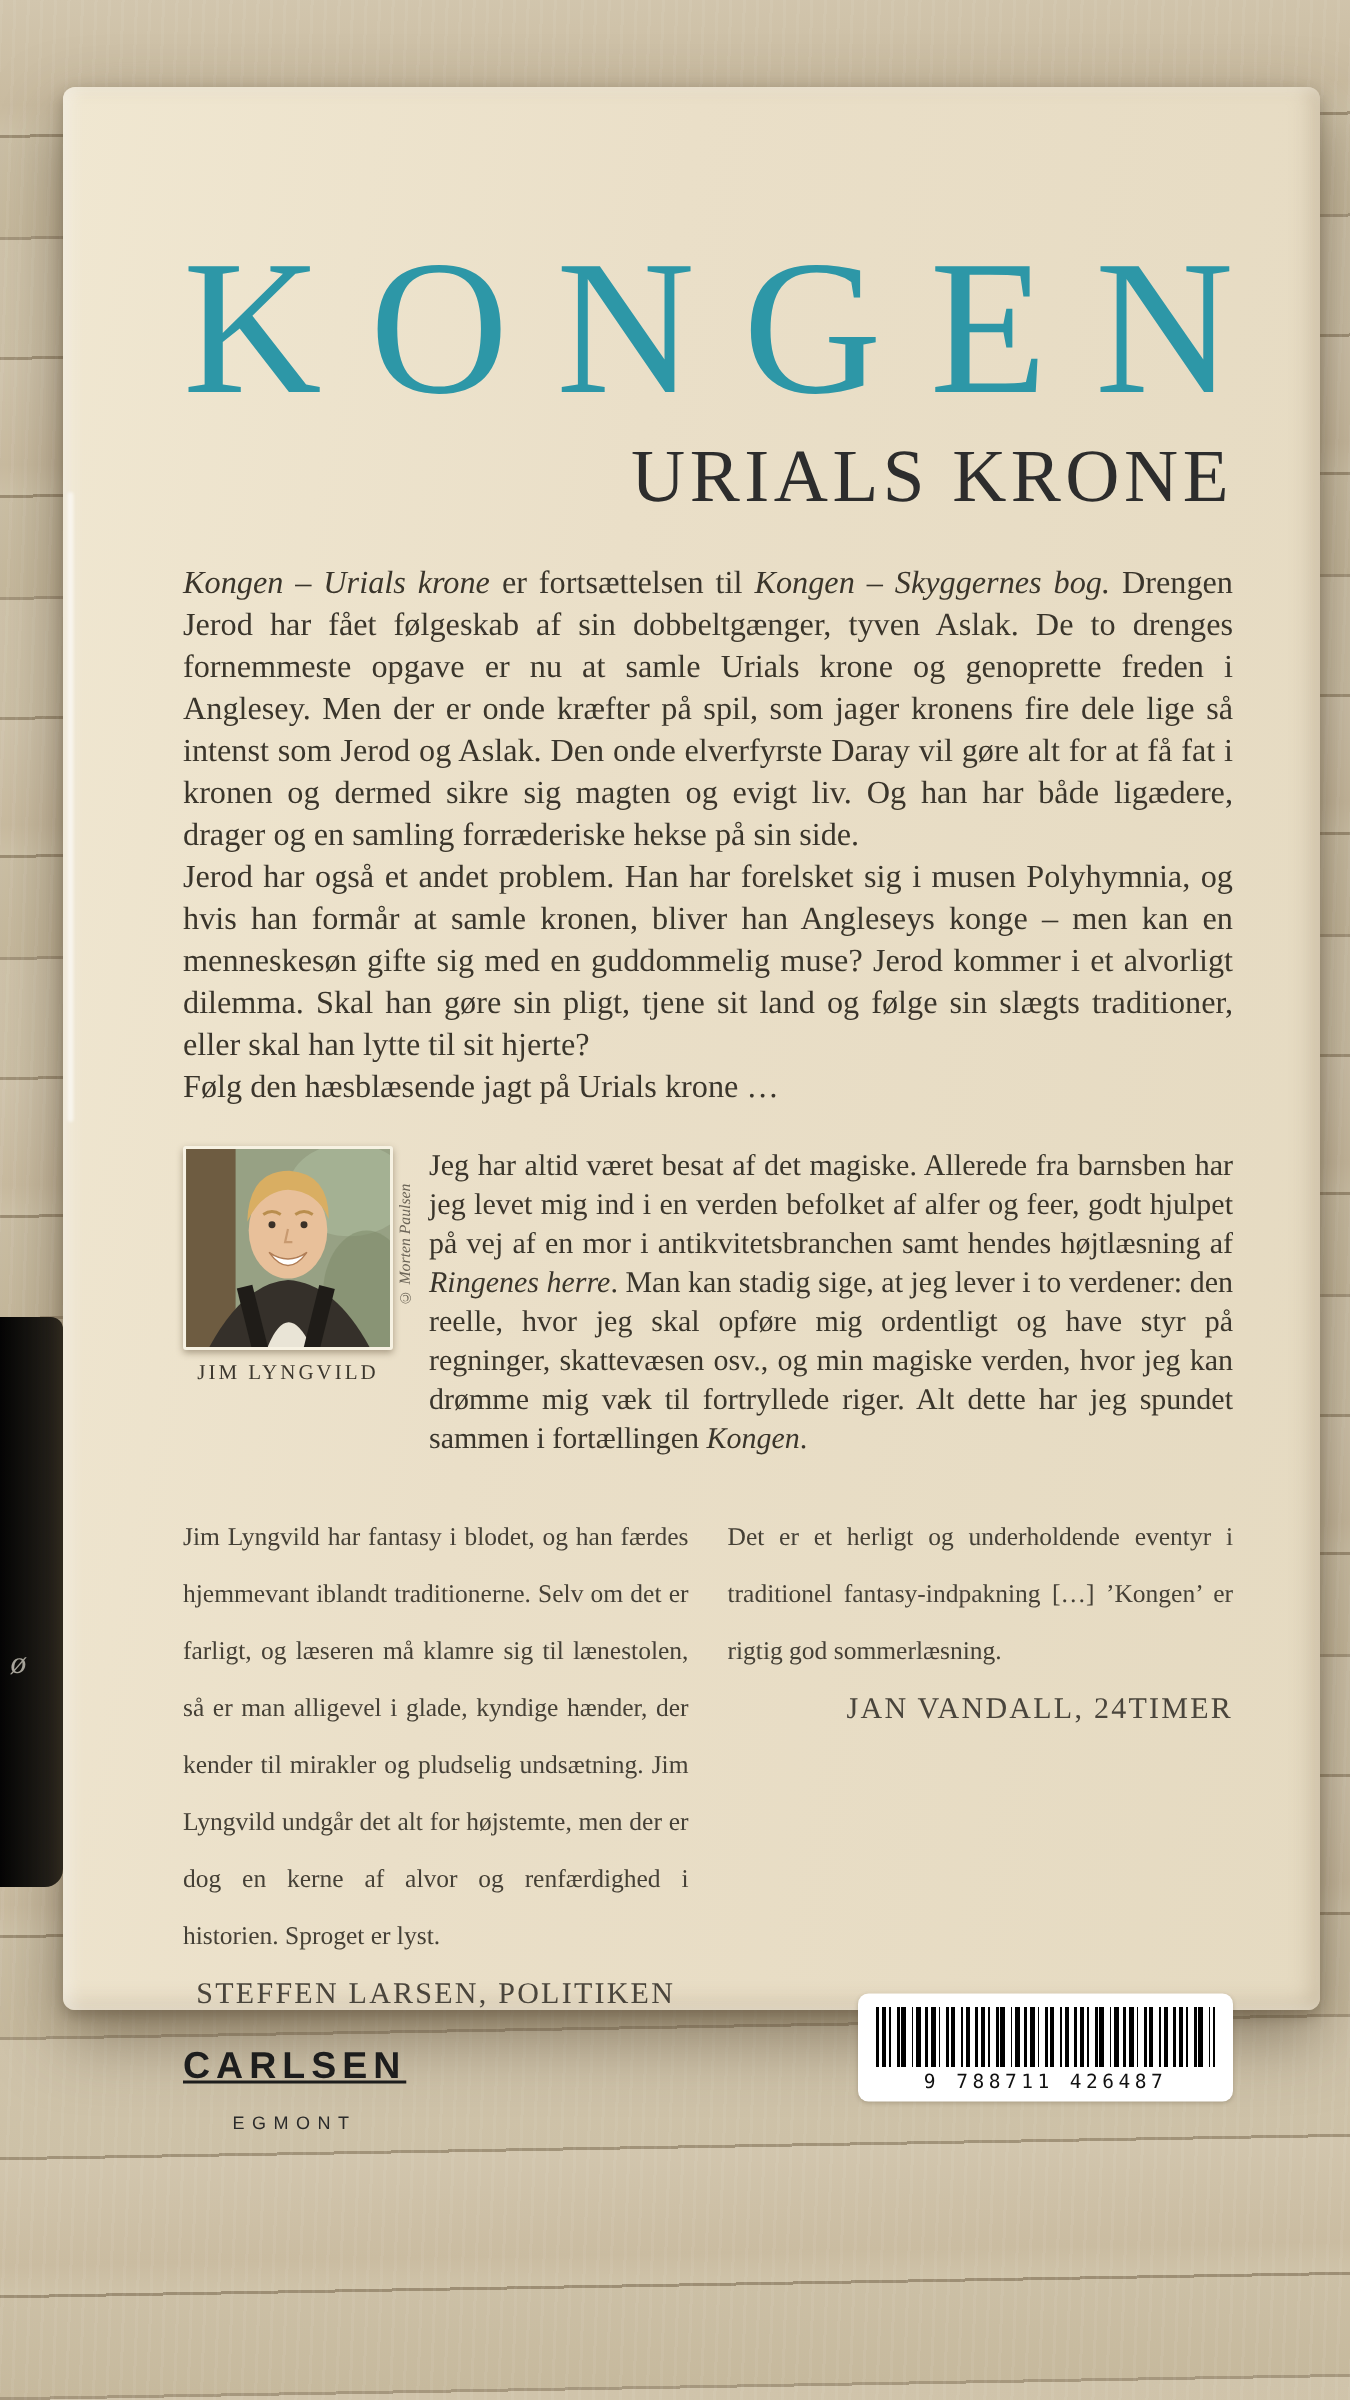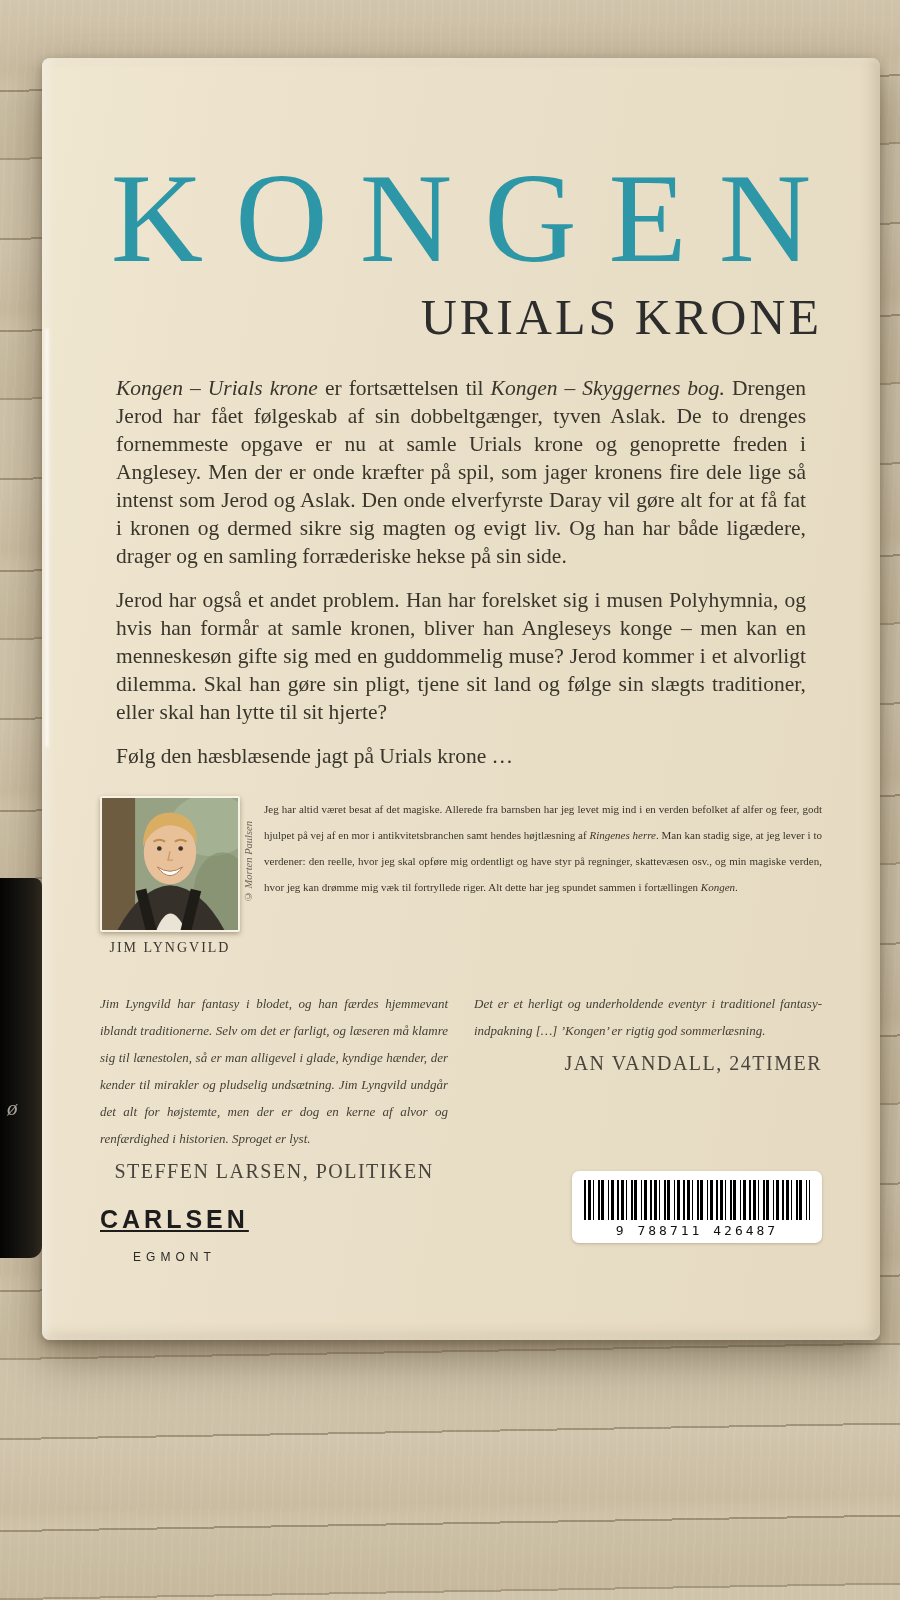"KONGEN" .content { padding: 96px 58px 0 58px -> 96px 58px 0 80px }
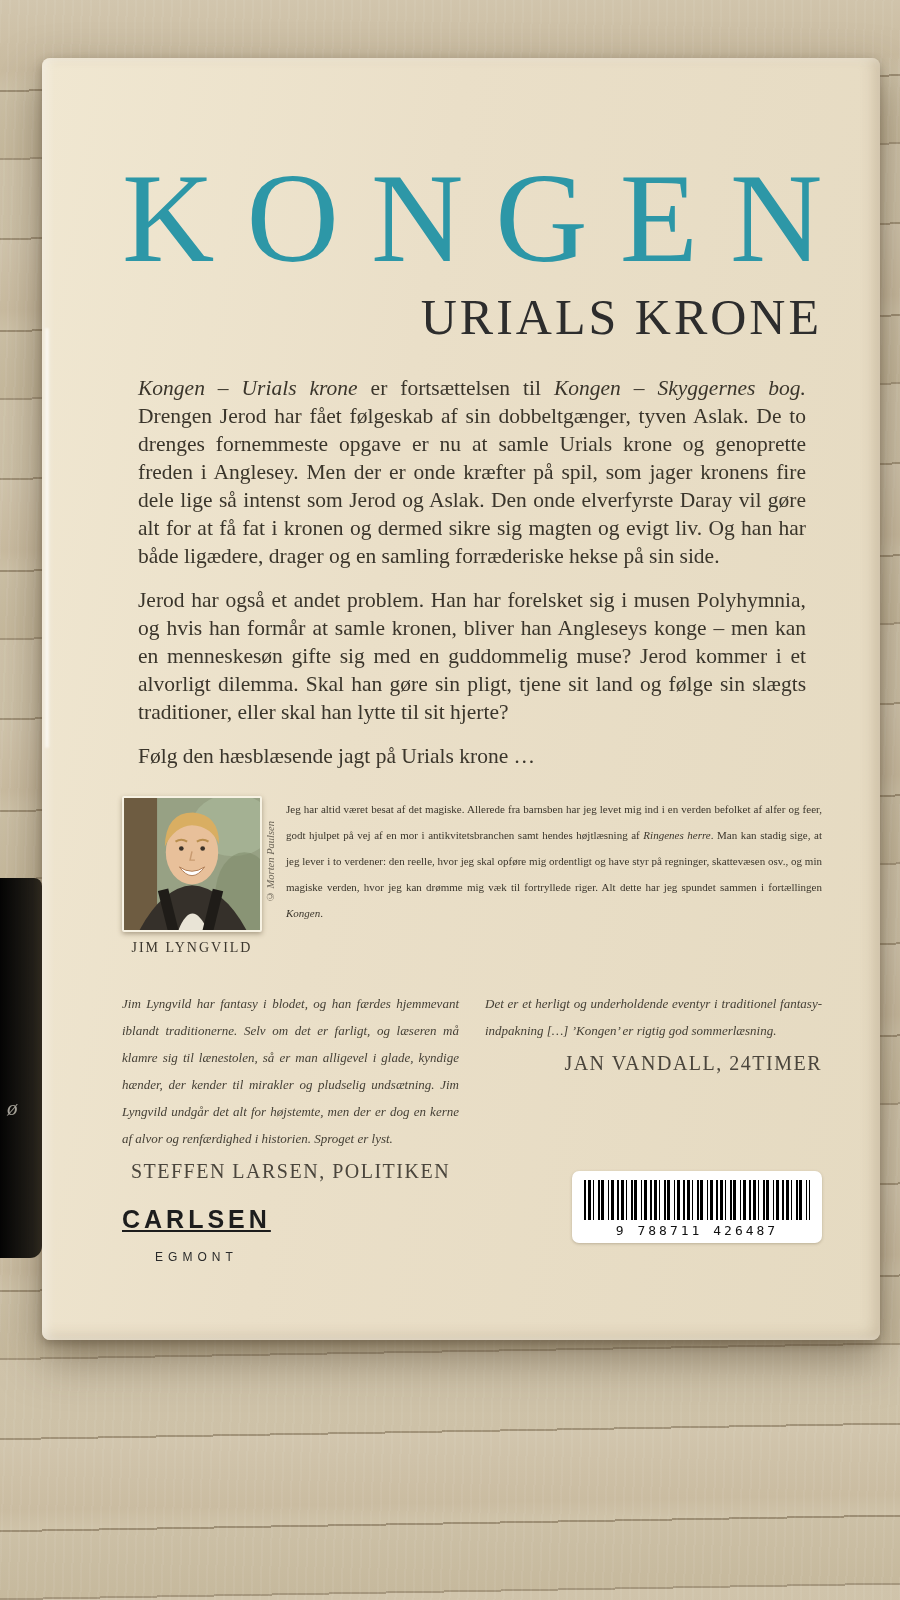"Kongen – Urials krone er" .synopsis p { margin: 16px -> 0 }
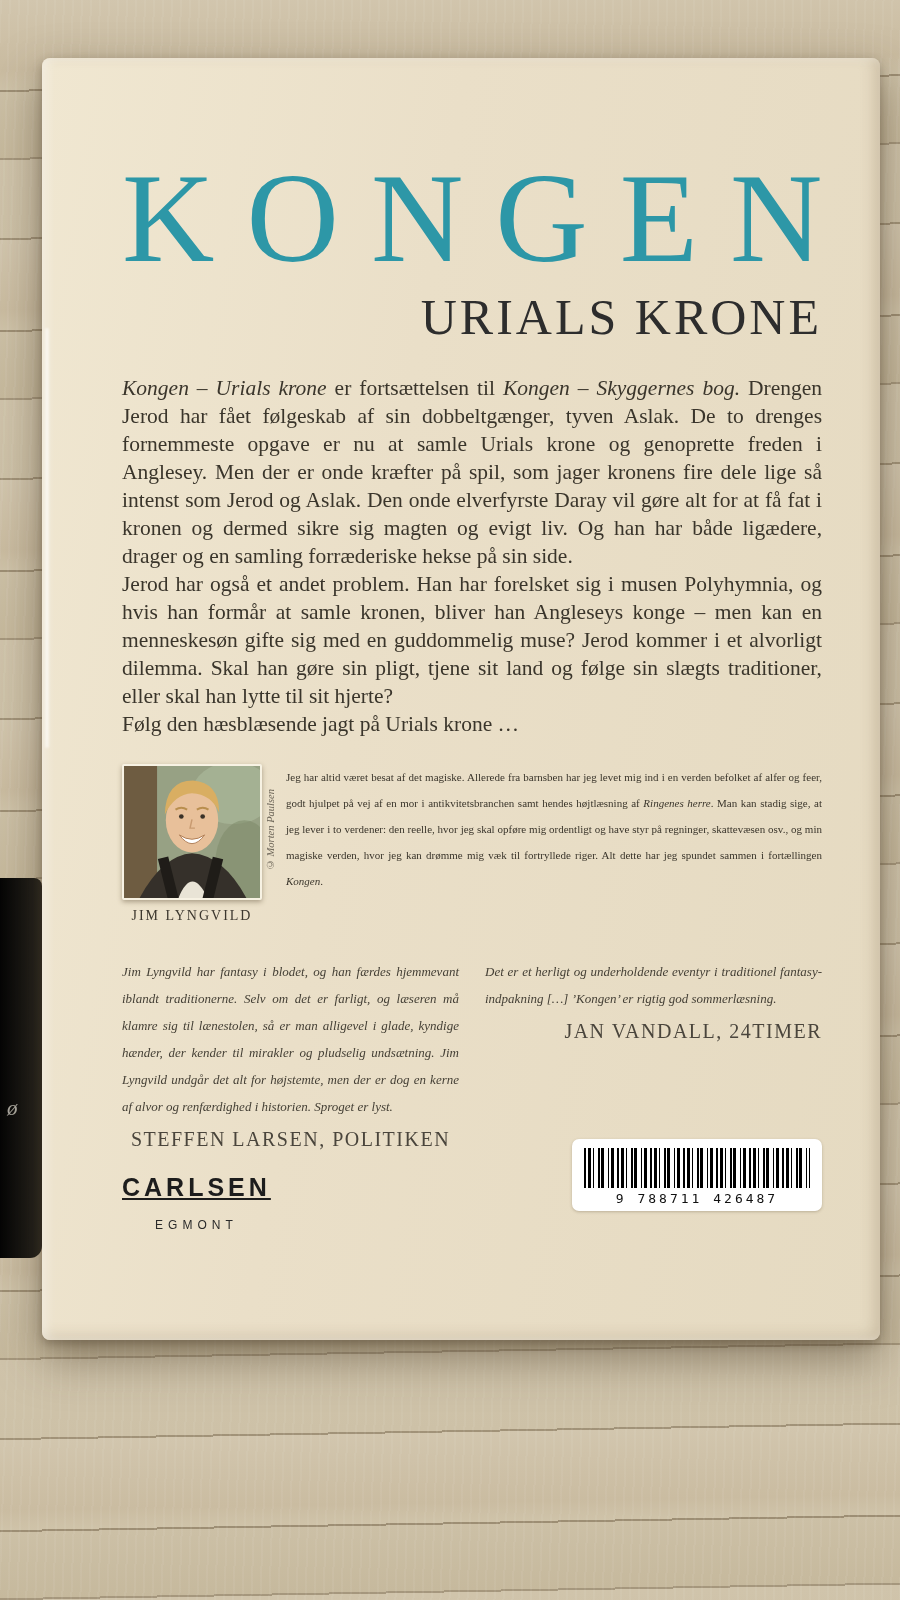"Jeg har altid været besat" .bio { font-size: 11px -> 20px }
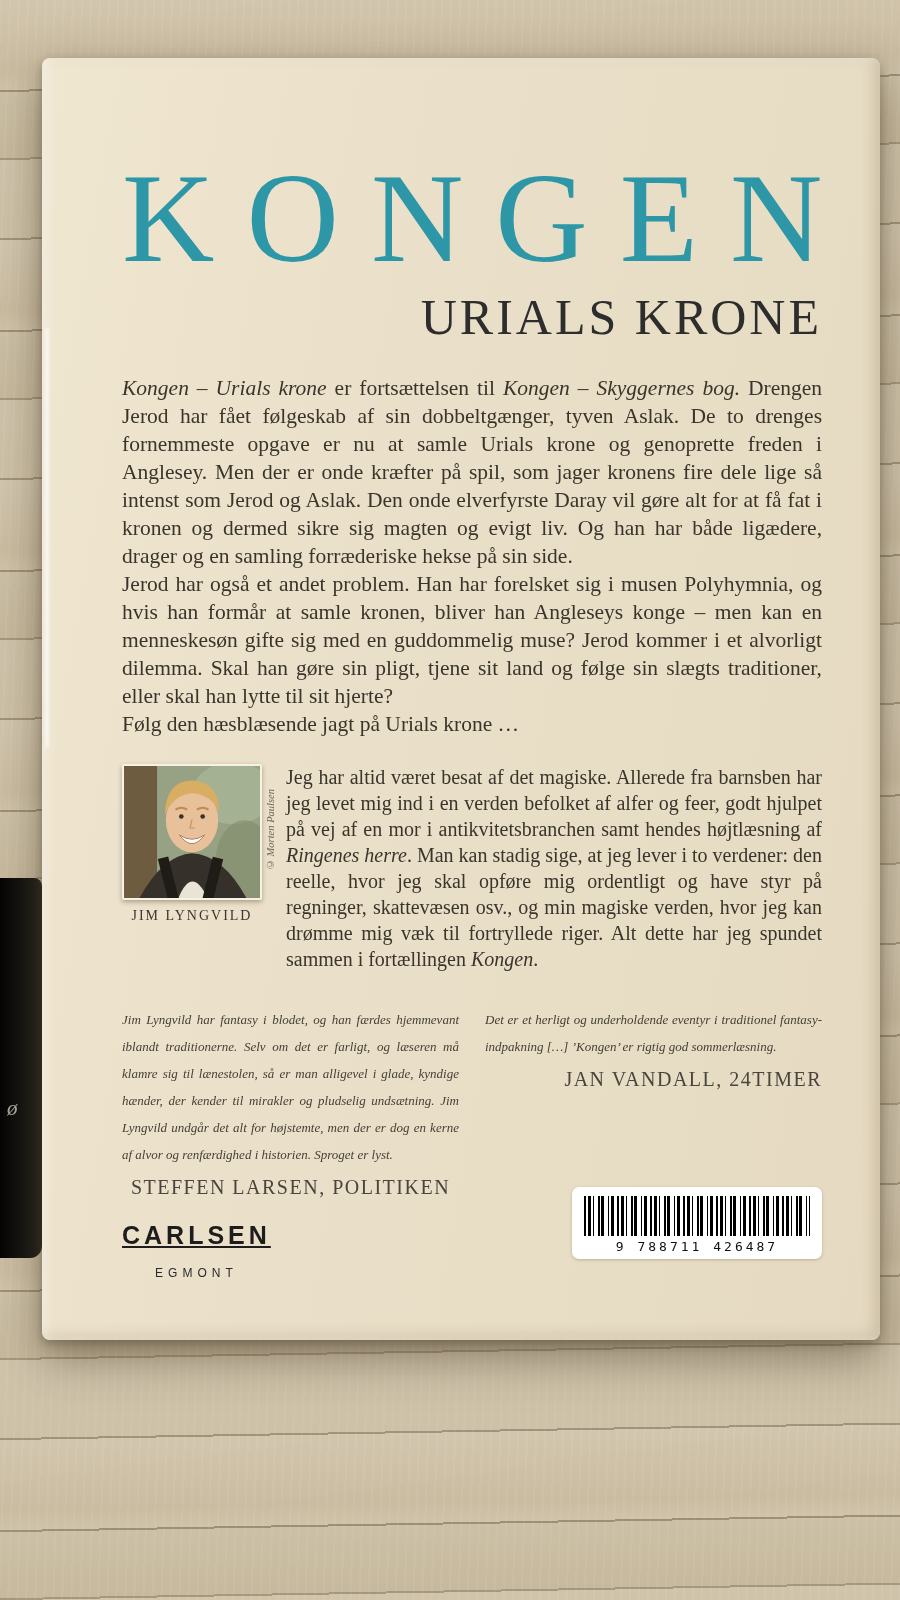"Jim Lyngvild har fantasy i" .quote { font-size: 13px -> 17px; font-style: italic -> none; line-height: 27px -> 38px }
